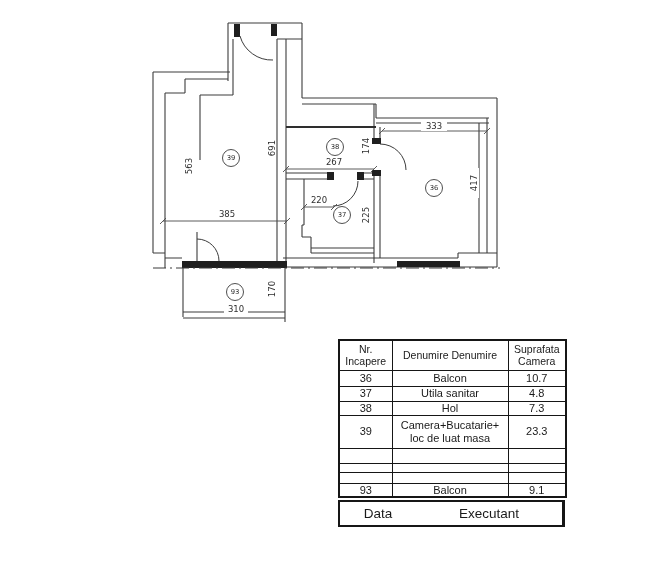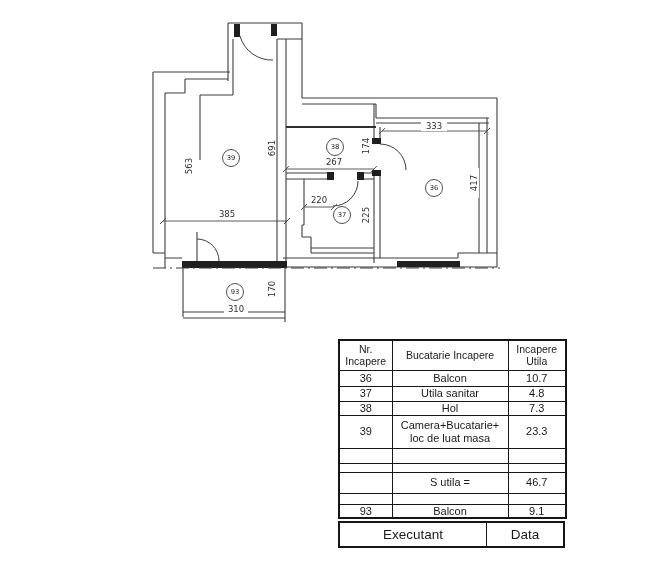"Bucatarie Incapere" th { text: Bucatarie Incapere -> Denumire Denumire }
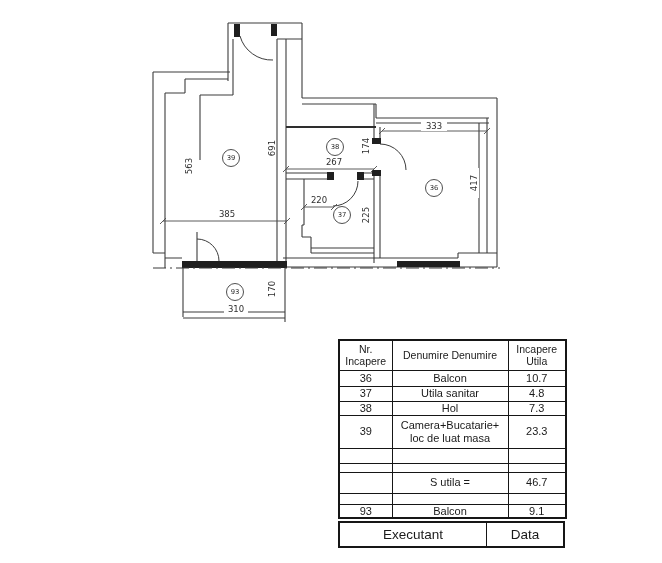"Incapere Utila" th { text: Incapere Utila -> Suprafata Camera }
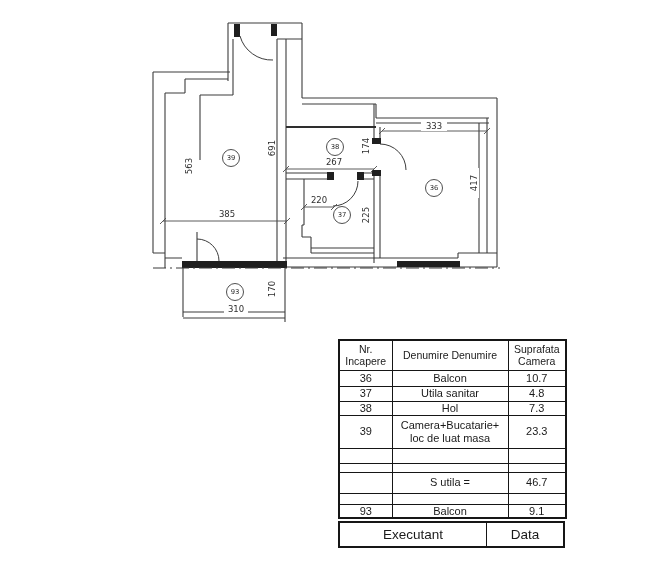"S utila =" tr { html: <tr> <td></td> <td>S utila =</td> <td>46.7</td> </tr> -> none }
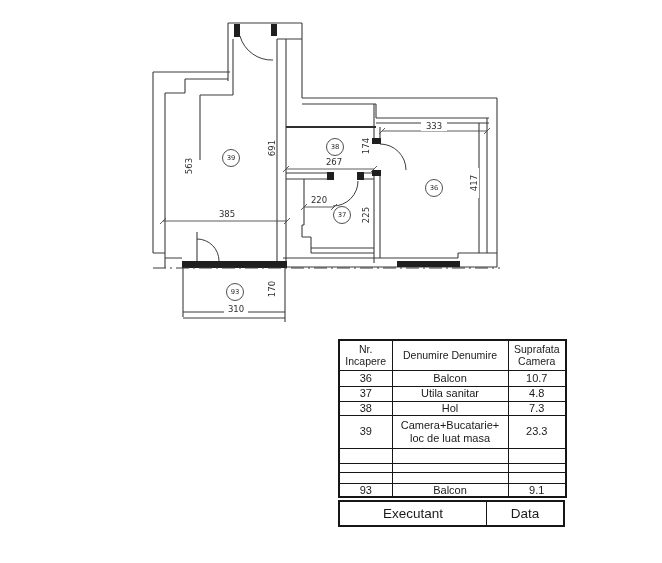"Executant" div.fcell { order: before "Data" -> after "Data" }
